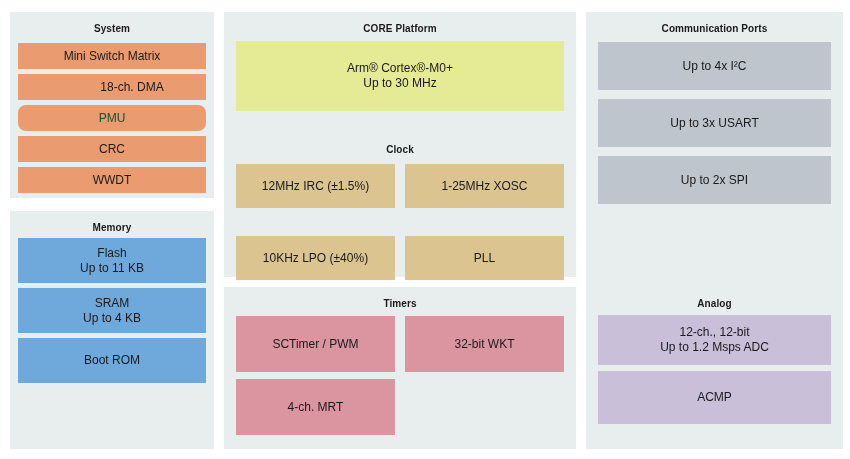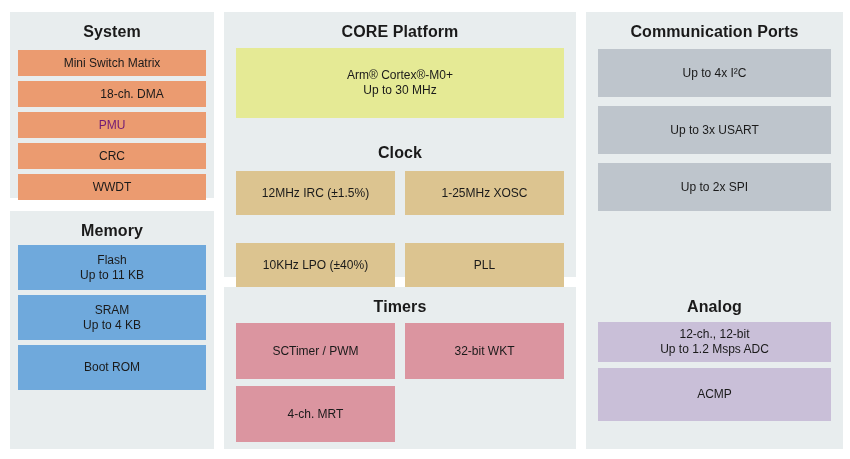"System" .panel-title { font-size: 16px -> 10px }
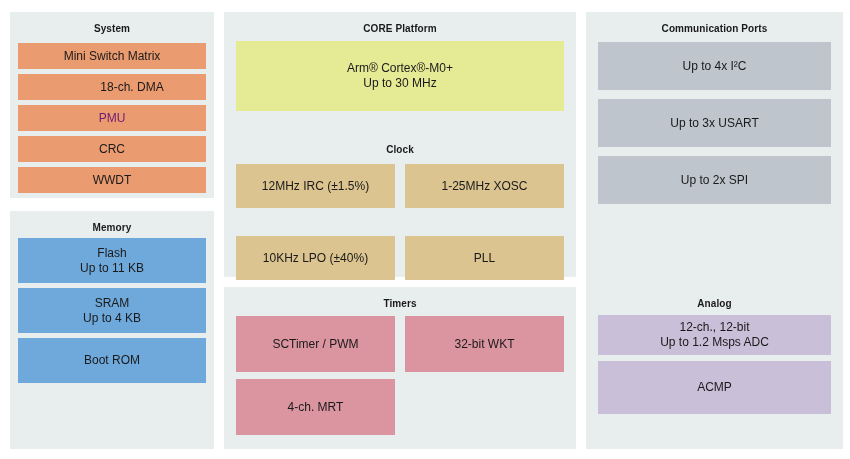"PMU" div.block { border-radius: none -> 8px; color: #701a75 -> #14532d }
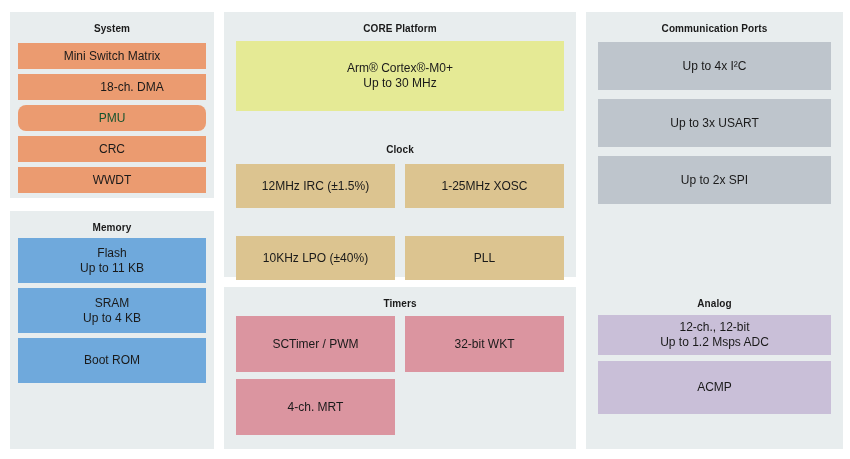"12-ch., 12-bit" #panel-analog .blocks .block:nth-child(1) { height: 40px -> 50px }
